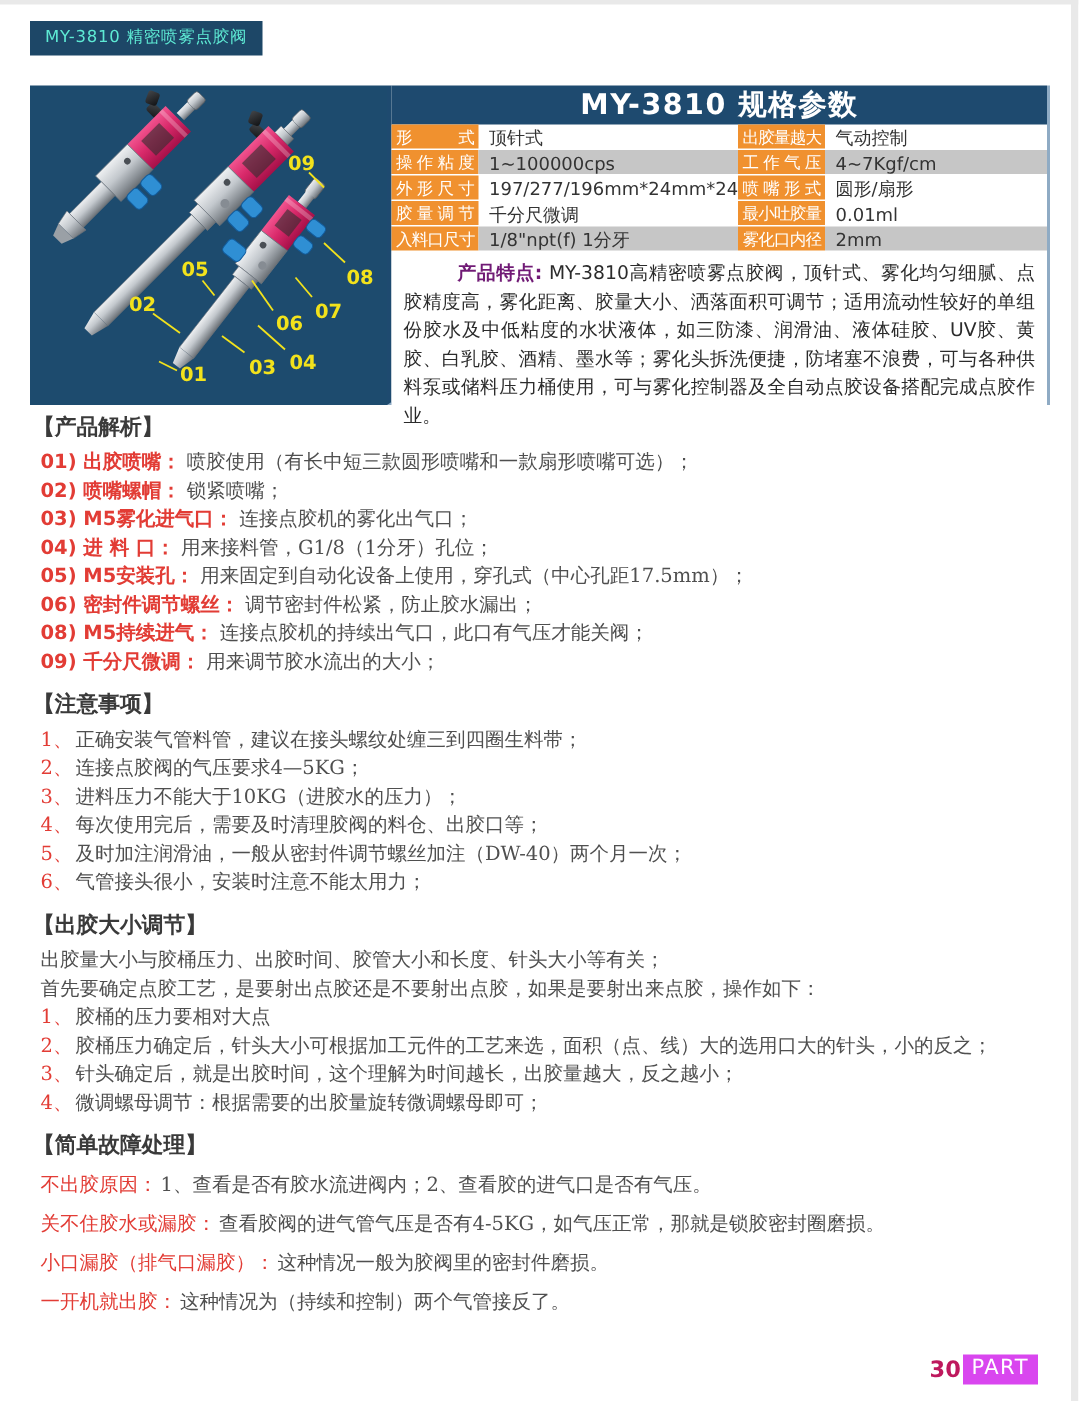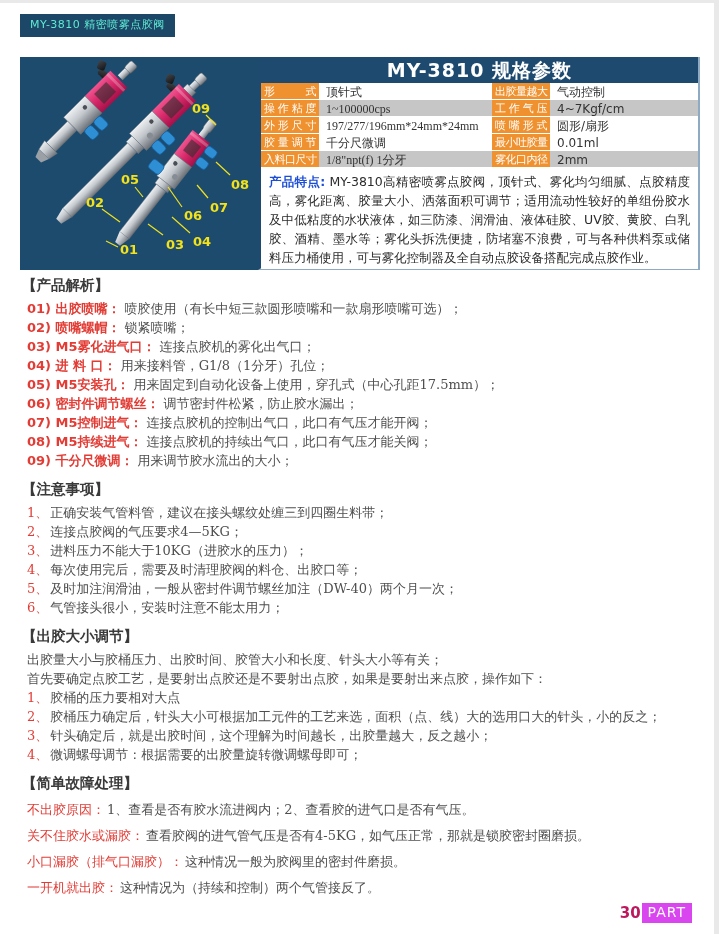"顶针式" .srow .v1 { font-family: Liberation Serif, serif -> none }
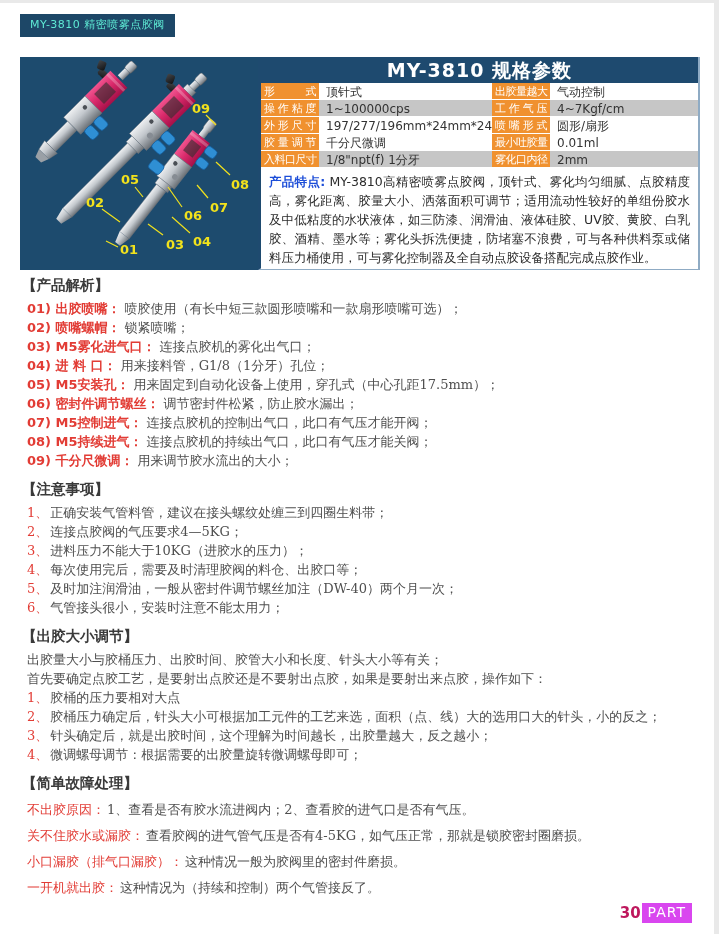"产品特点:" .features .flab { color: #1d4ed8 -> #701a75; margin-left: none -> 36px }
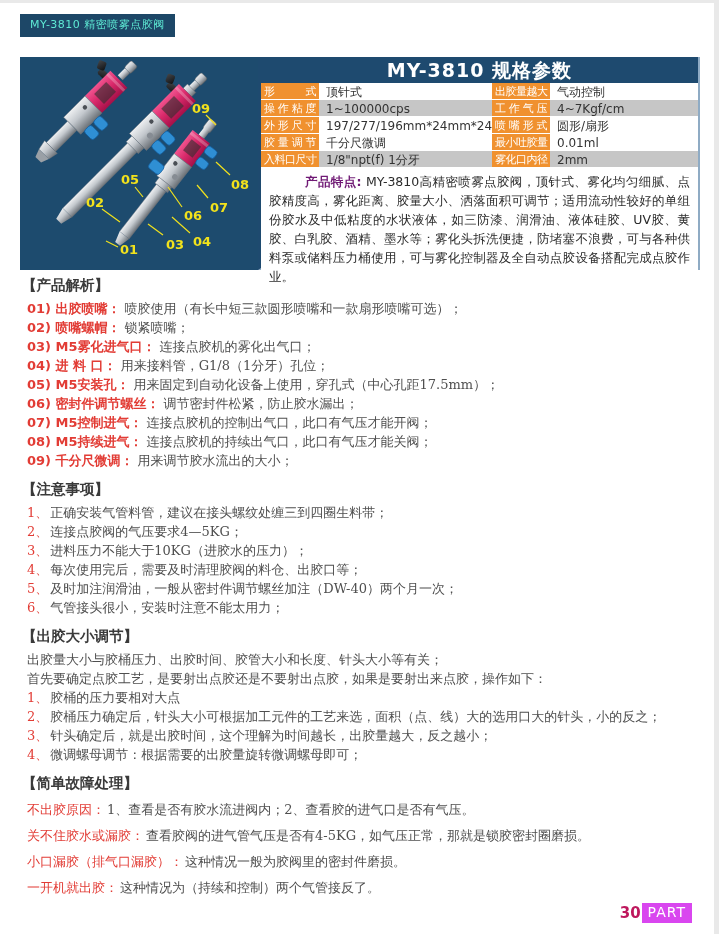"07) M5控制进气： 连接点胶机的控制出气口，此口有气压才能开阀；" div.item { html: <div><span>07) M5控制进气：</span><span>连接点胶机的控制出气口，此口有气压才能开阀；</span></div> -> none }
